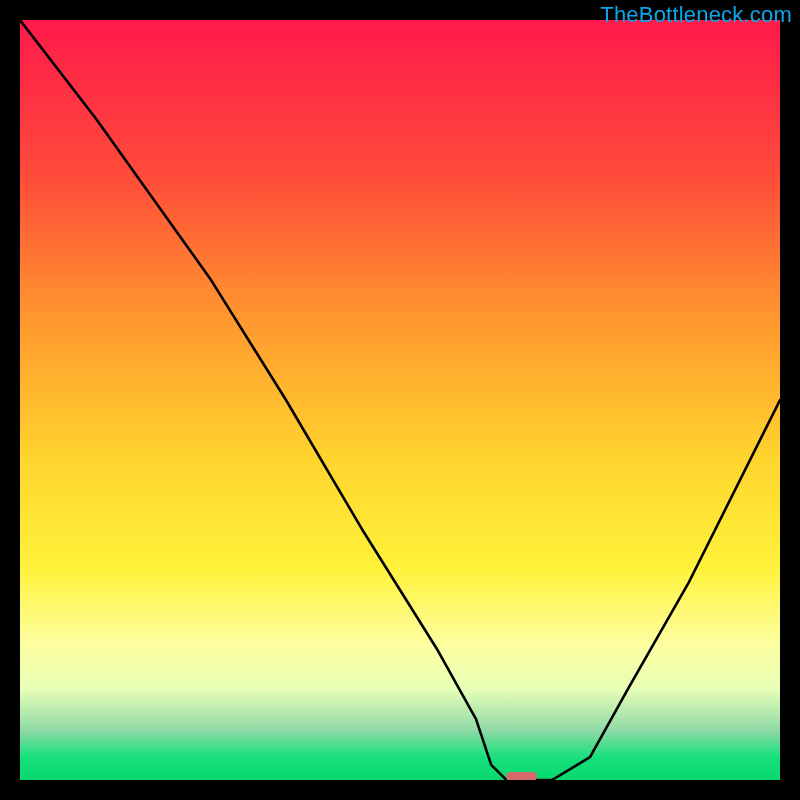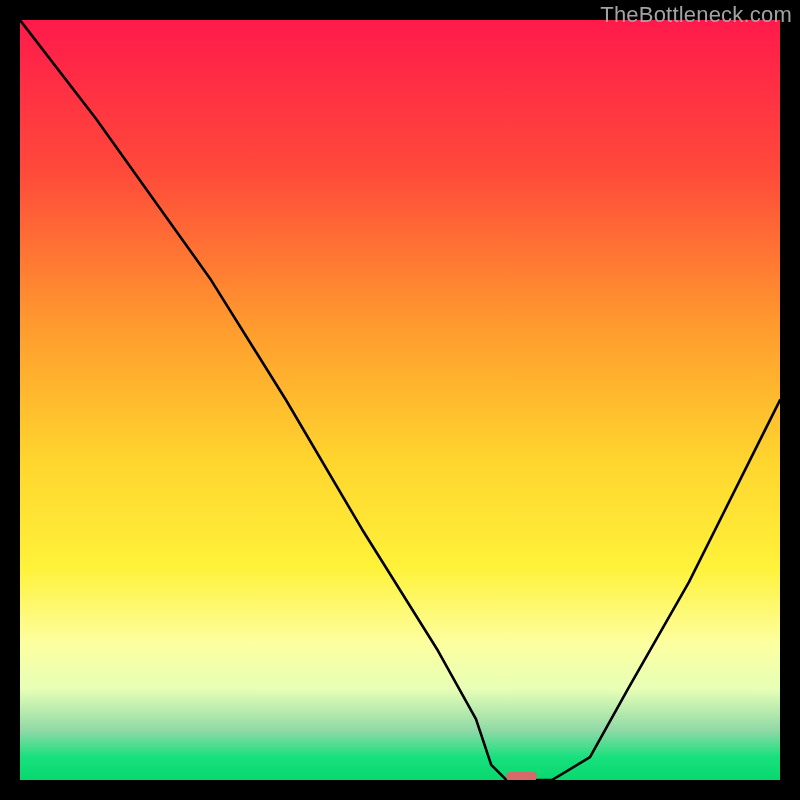"TheBottleneck.com" .watermark { color: #a3a3a3 -> #0ea5e9 }
